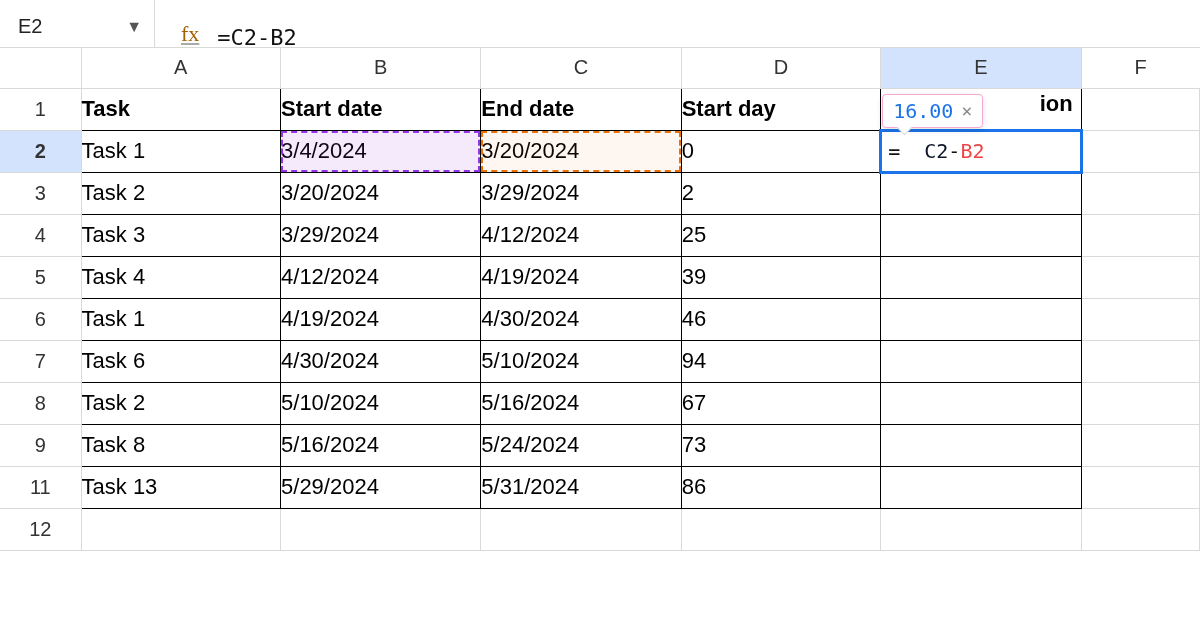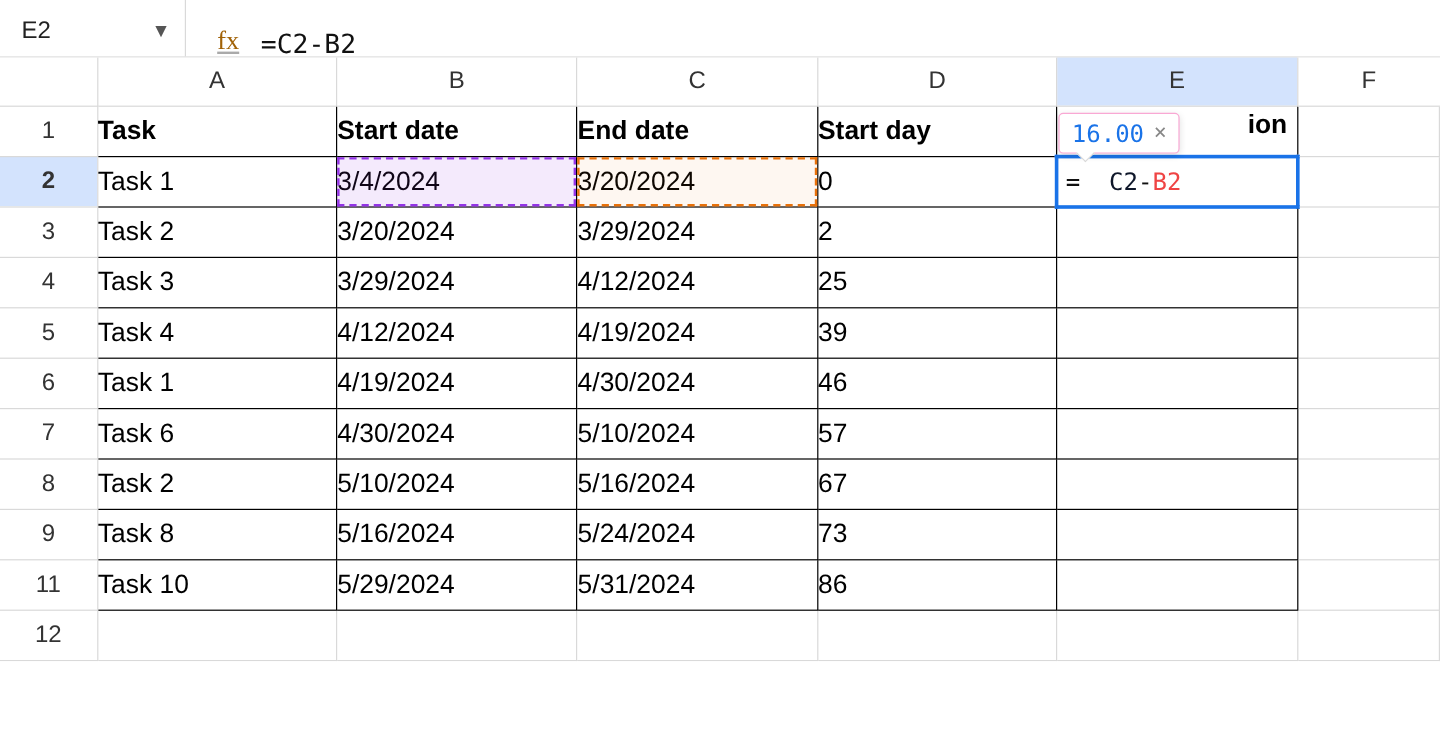"57" td.cell { text: 57 -> 94 }
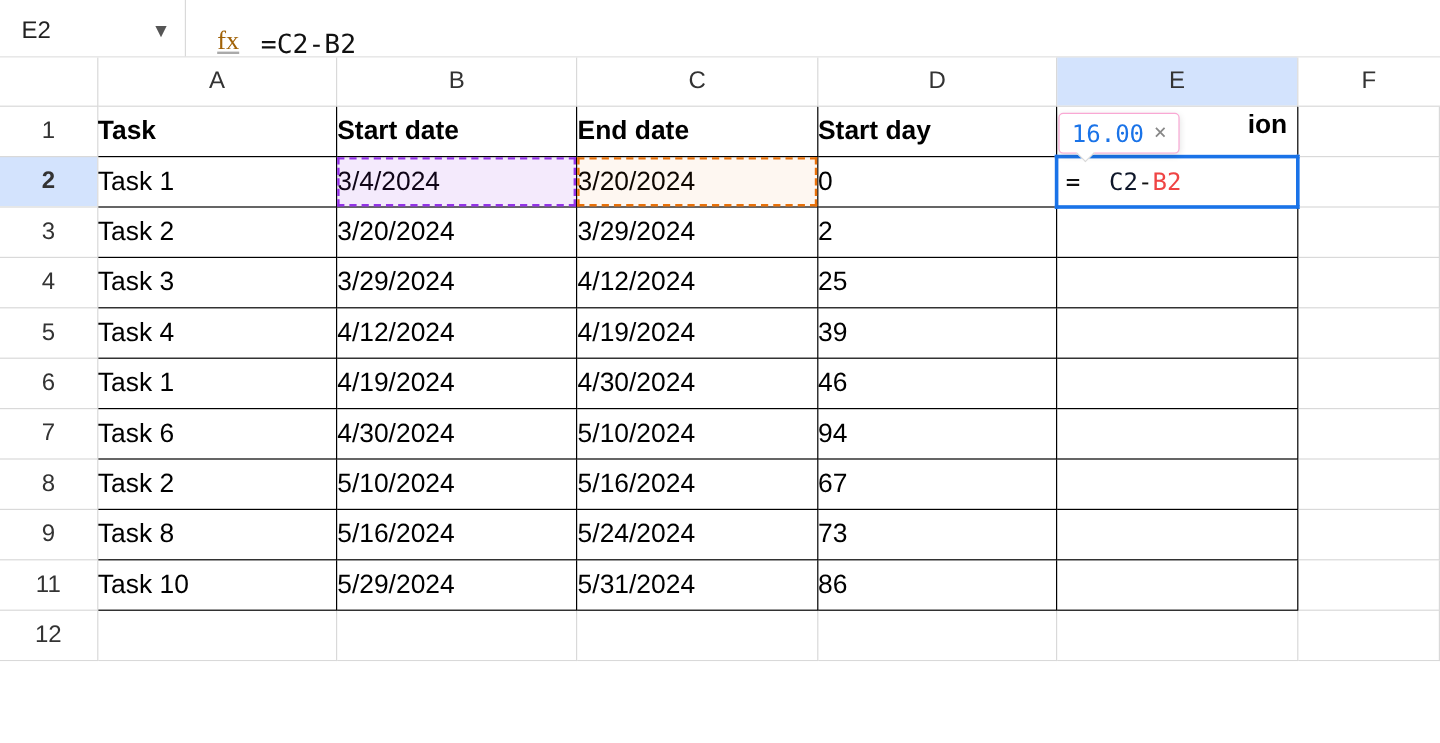"Task 10" td.cell { text: 10 -> 13 }
